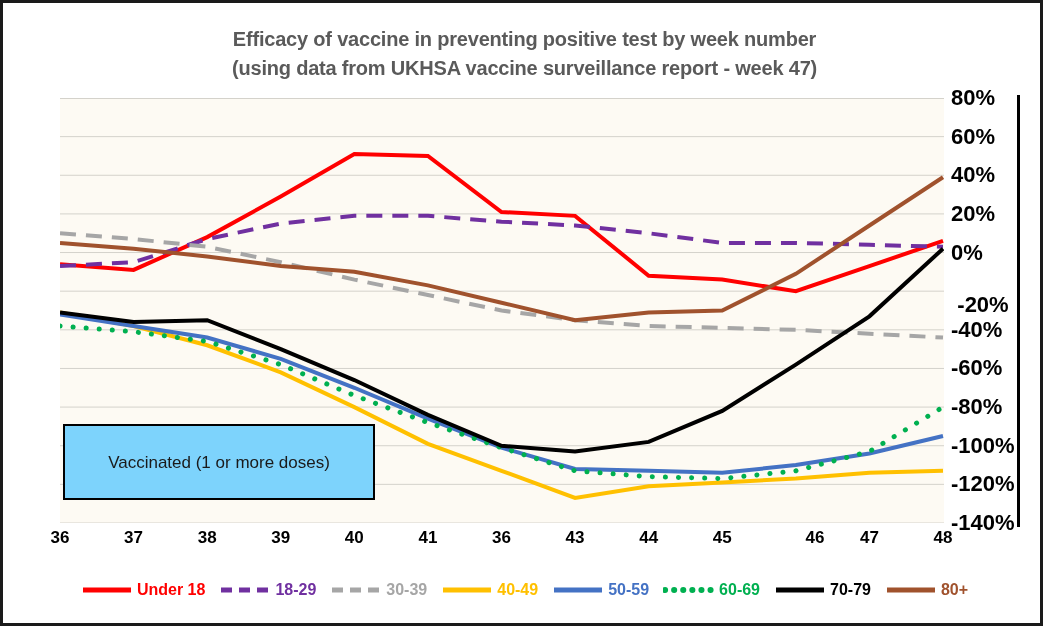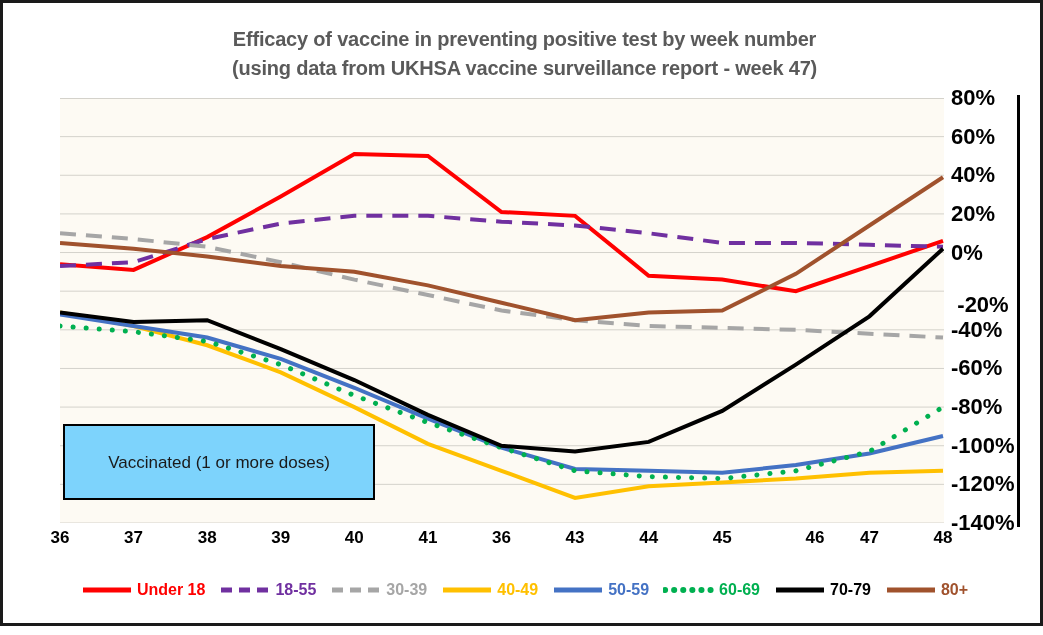"18-55" span.legend-label { text: 18-55 -> 18-29 }
